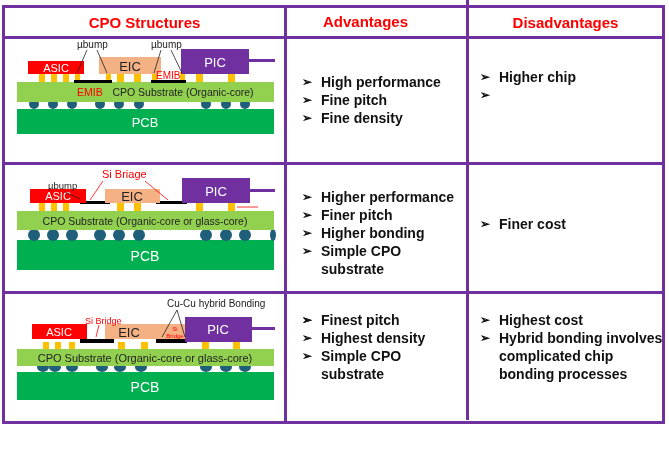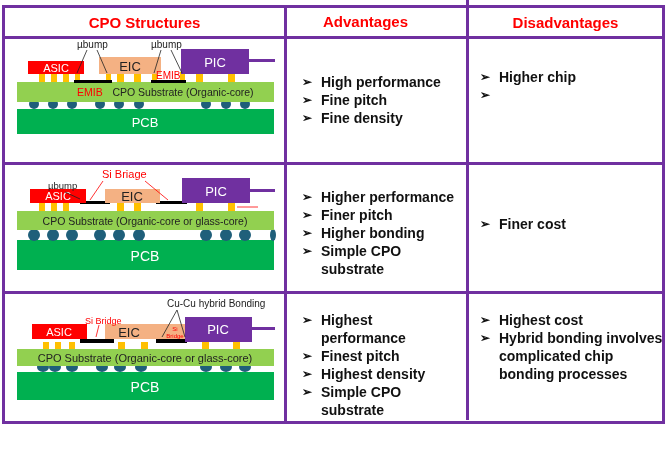"Highest performance" span { html: <span>Highest performance</span> -> none }
